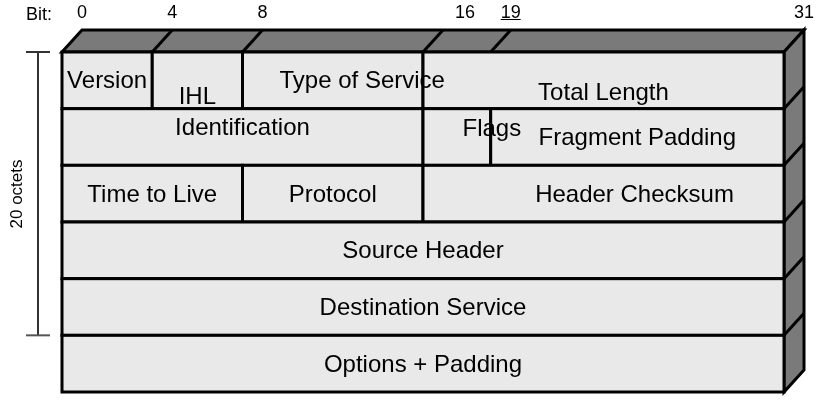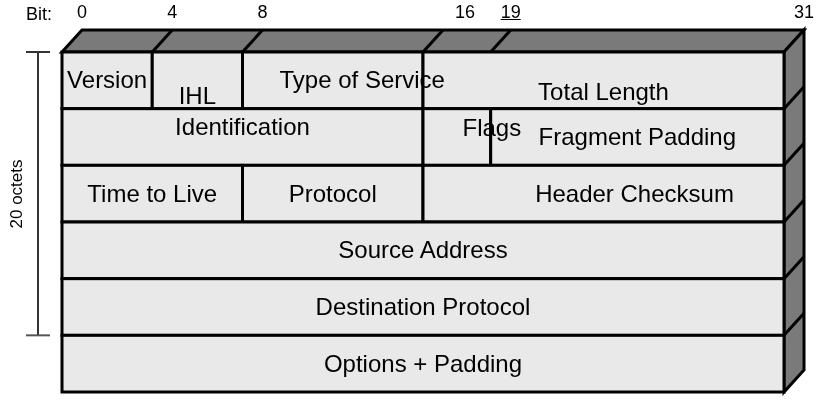"Source Address" div.field-label { text: Address -> Header }
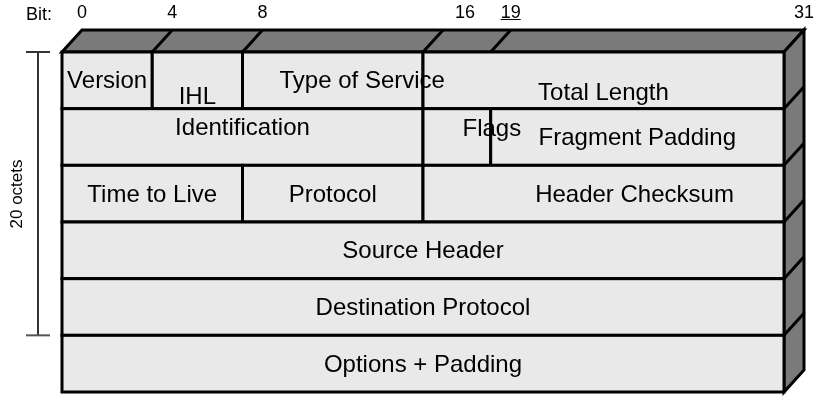"Destination Protocol" div.field-label { text: Protocol -> Service }
